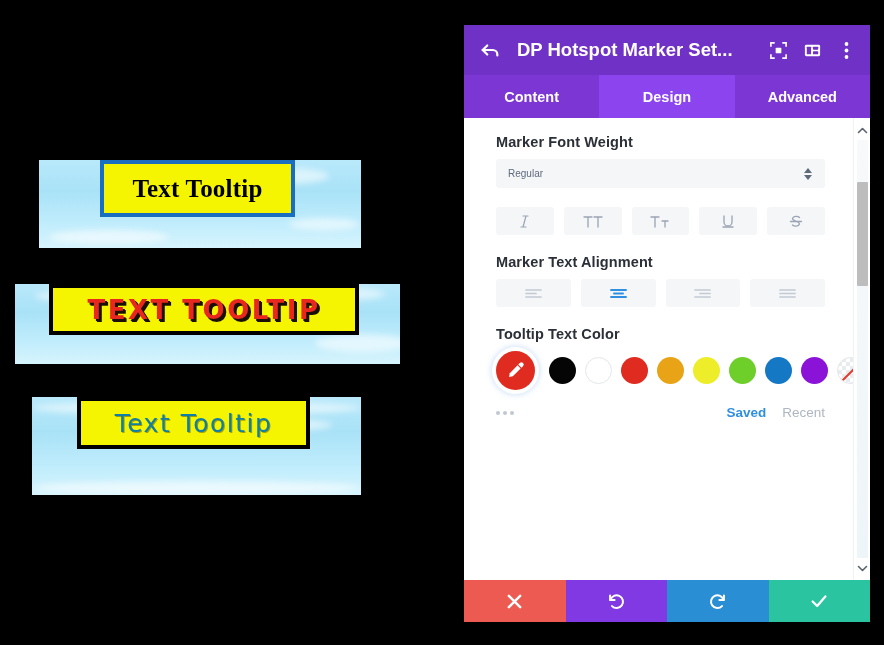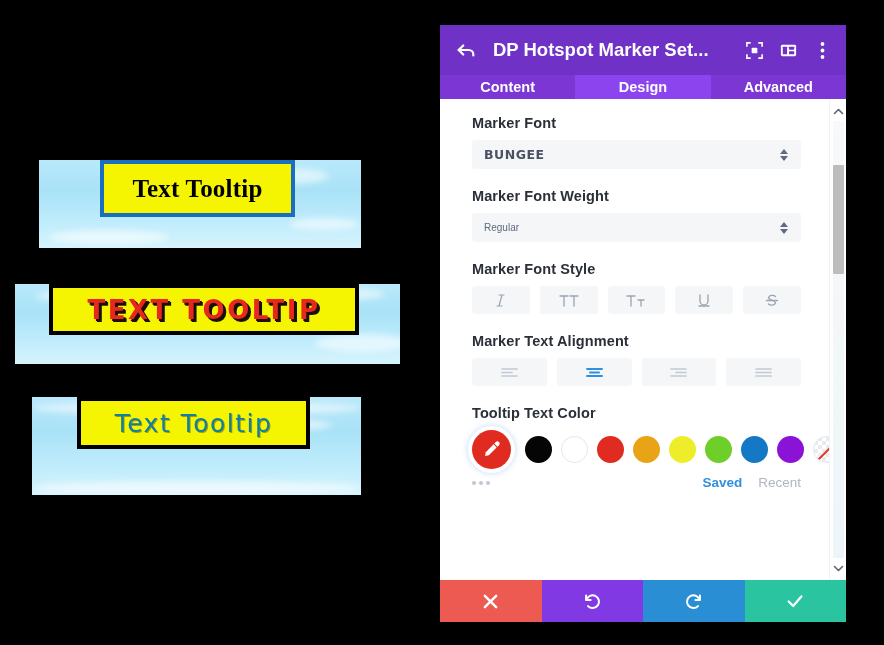"DP Hotspot Marker Set..." #panel { left: 440px -> 464px }
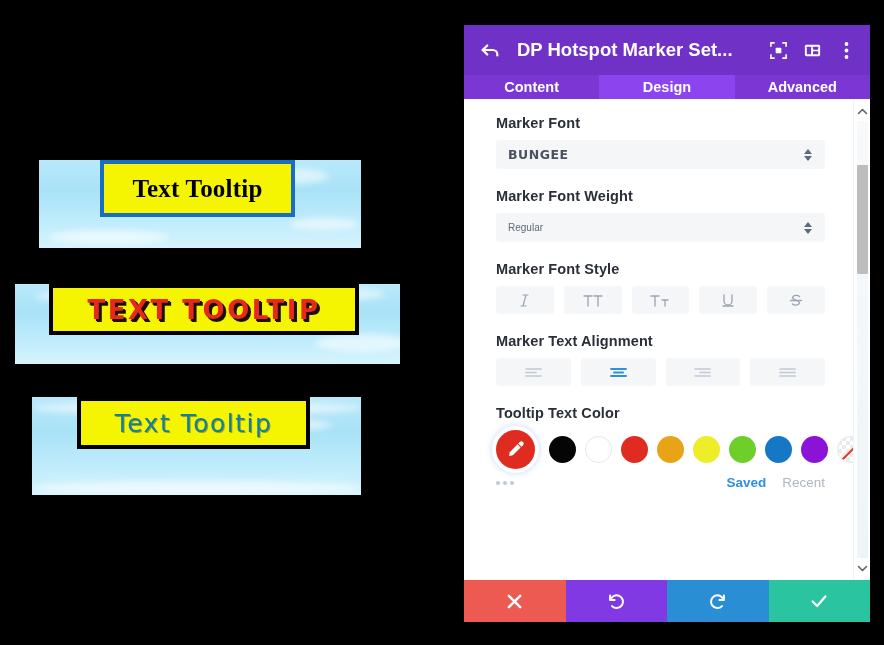"Content" .ptabs { height: 24px -> 43px }
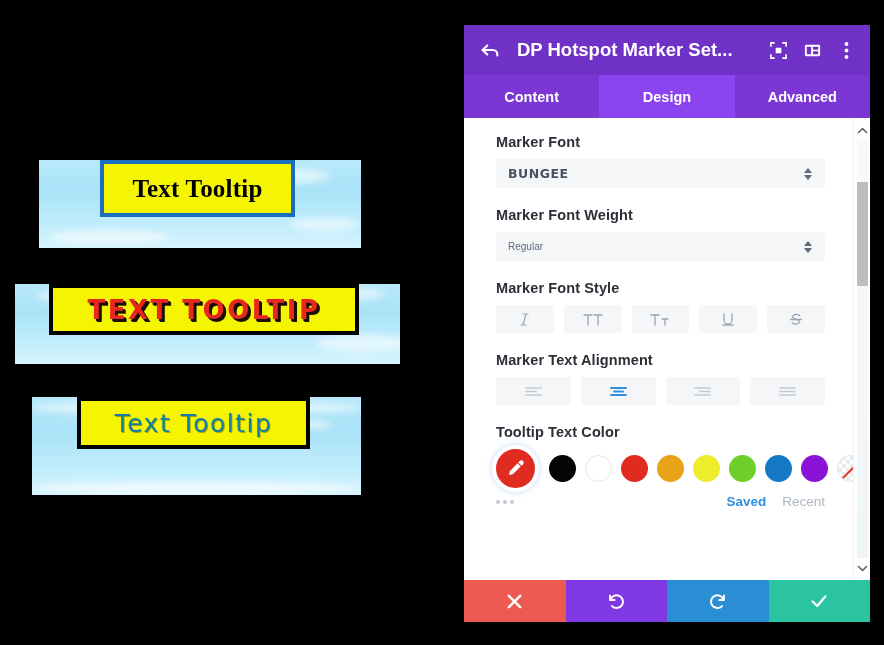"Marker Font" div.fgroup { html: <div> <div>Marker Font</div> <div> <span>BUNGEE</span> <span> <i></i> <i></i> </span> </div> </div> -> none }
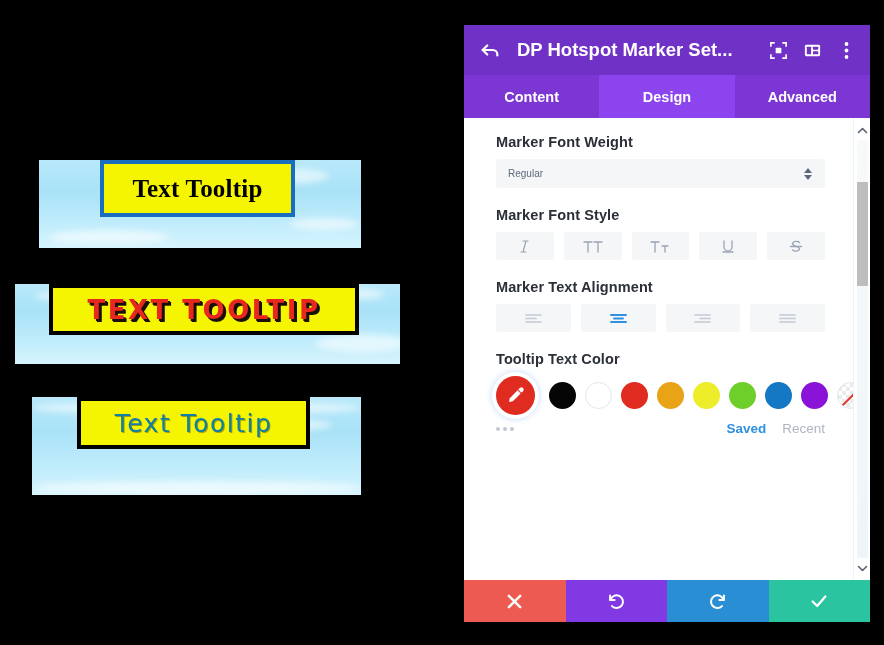"Marker Font Style" div.flabel { html: <div>Marker Font Style</div> -> none }
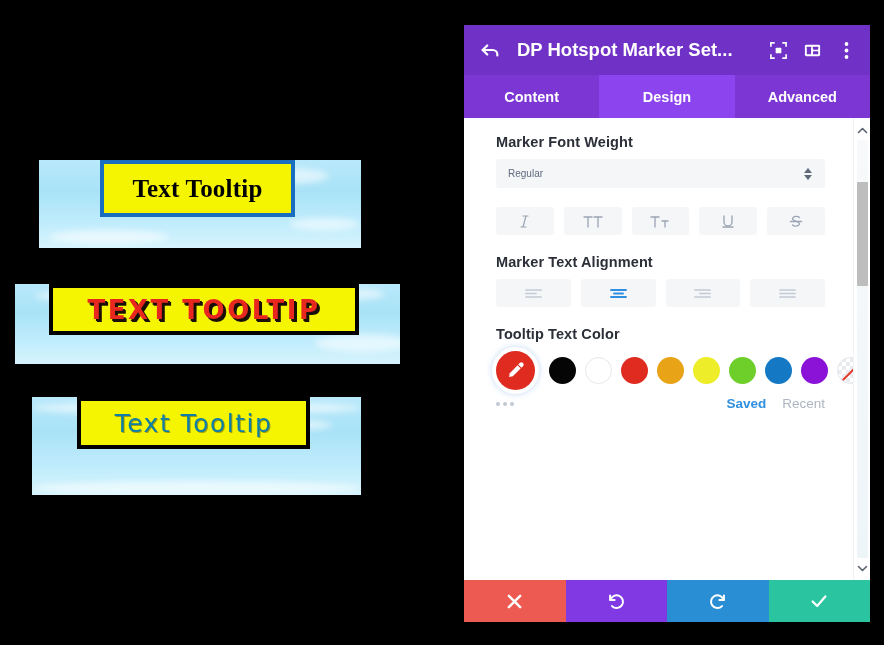"Saved" .colorfoot { margin-top: 6px -> 15px }
